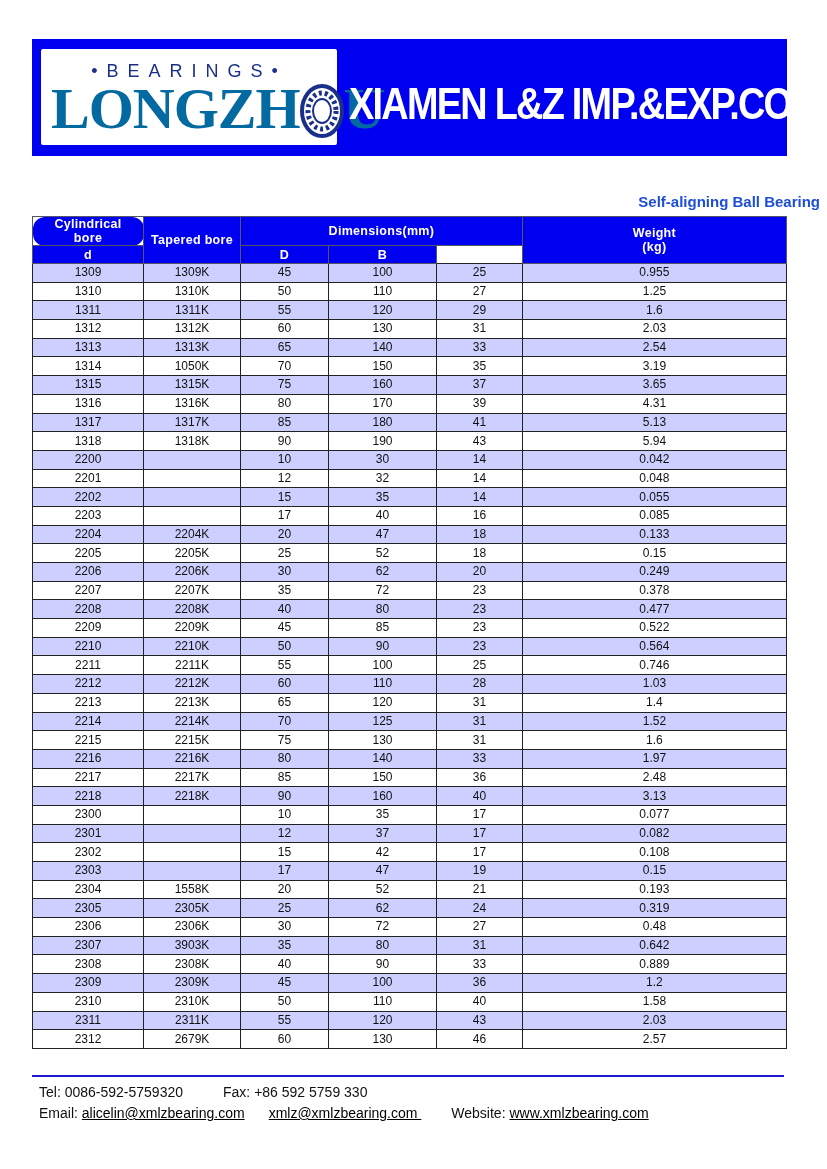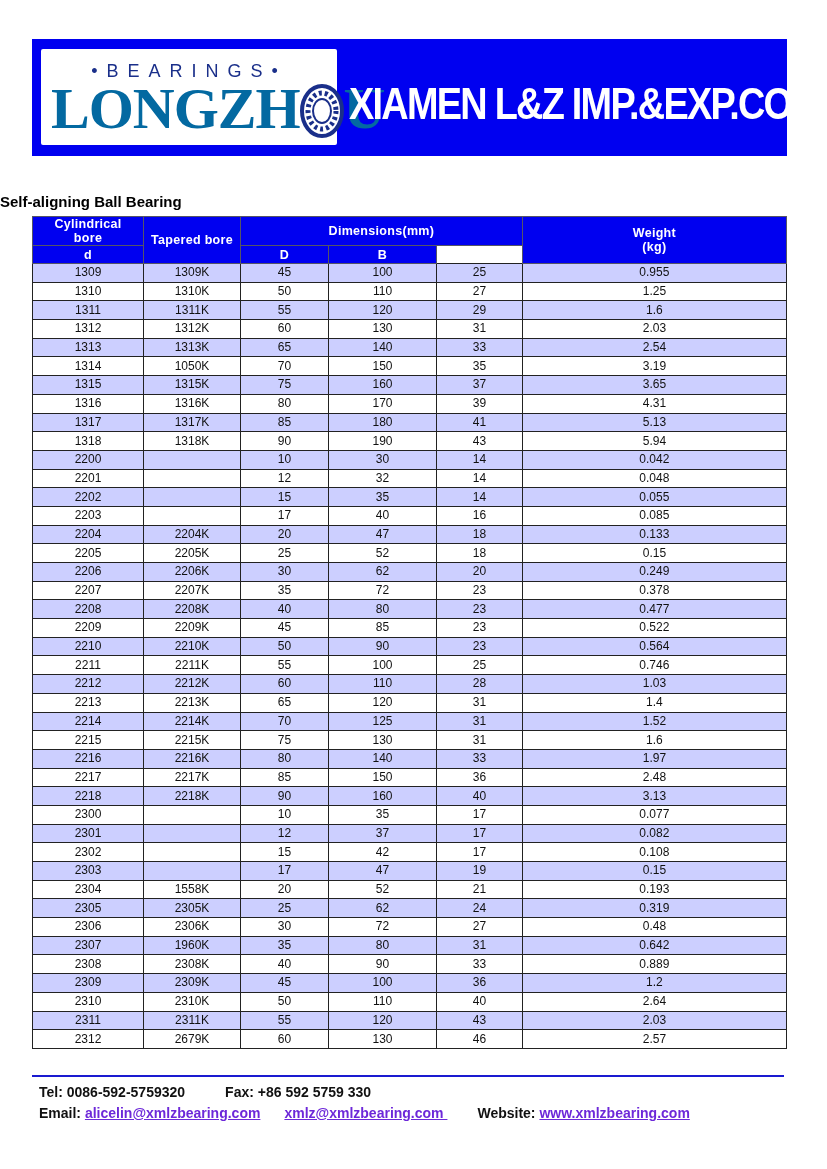"Self-aligning Ball Bearing" .table-title { color: #000000 -> #1d4ed8; text-align: left -> right }
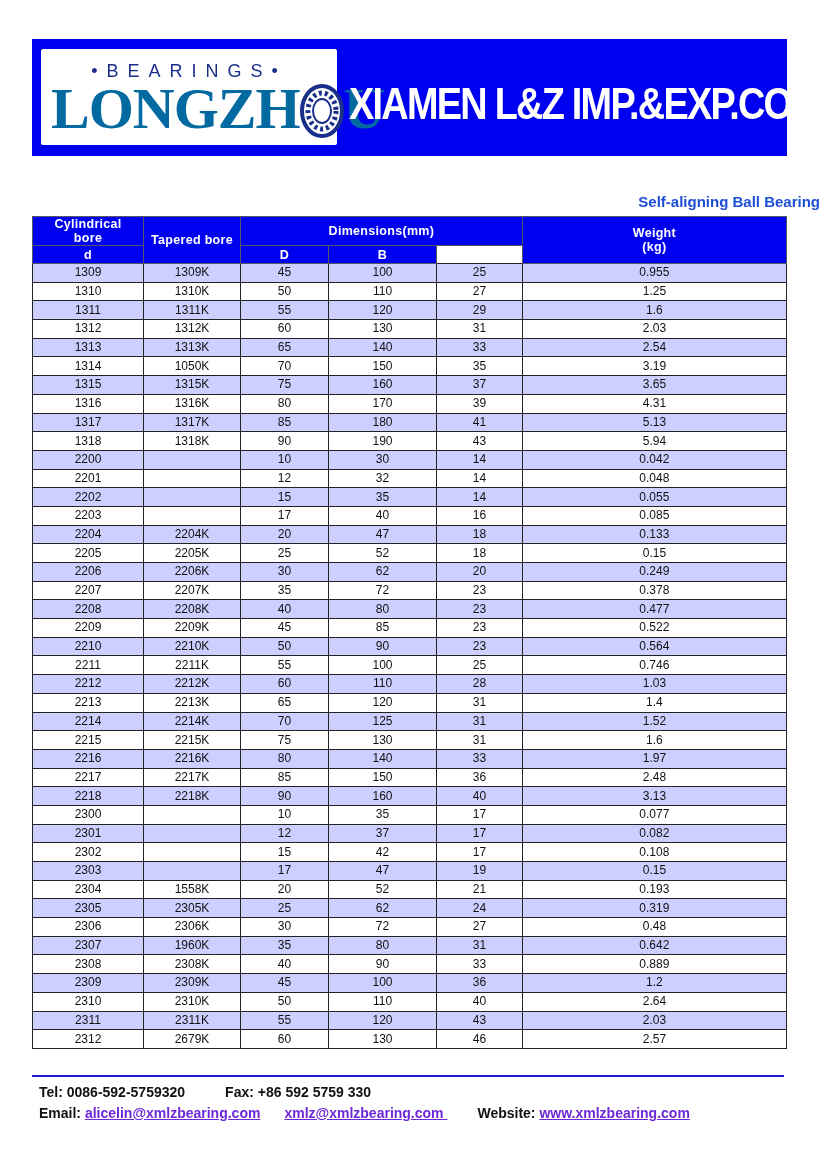"Cylindrical" .col1 { border-radius: none -> 12px }
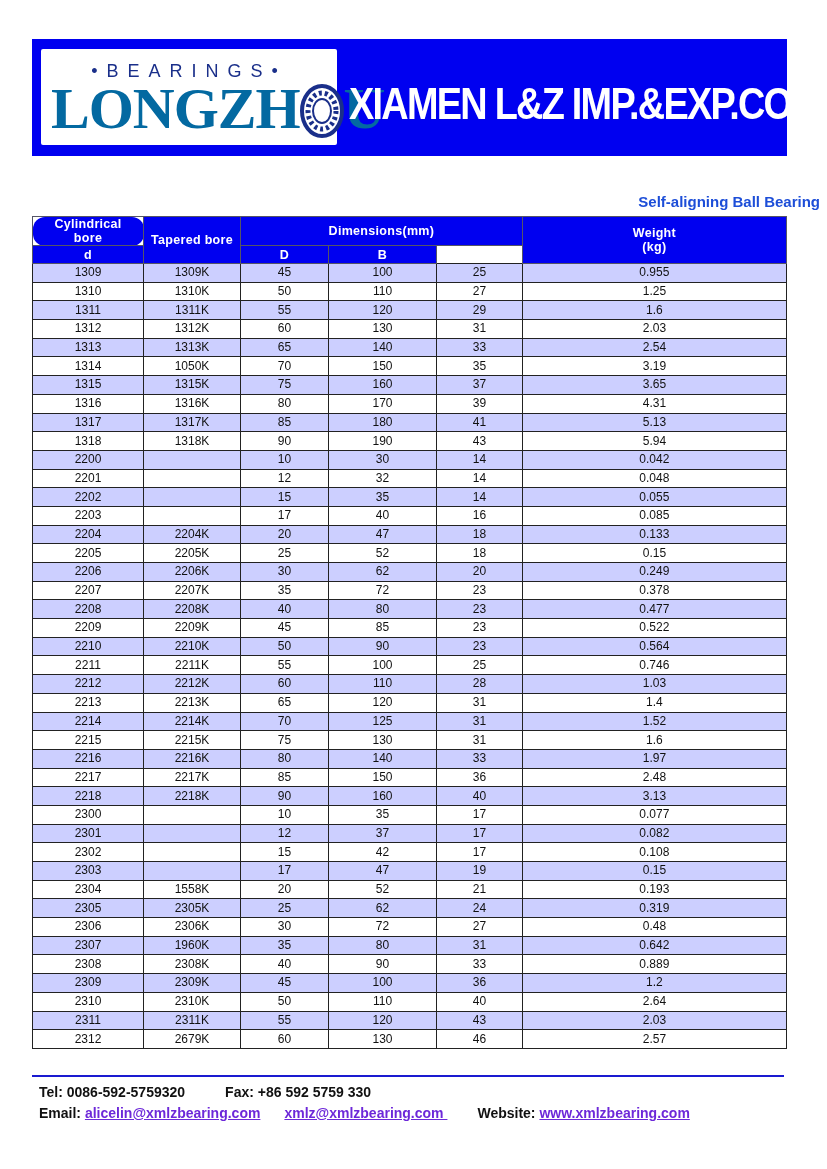"1960K" td { text: 1960K -> 3903K }
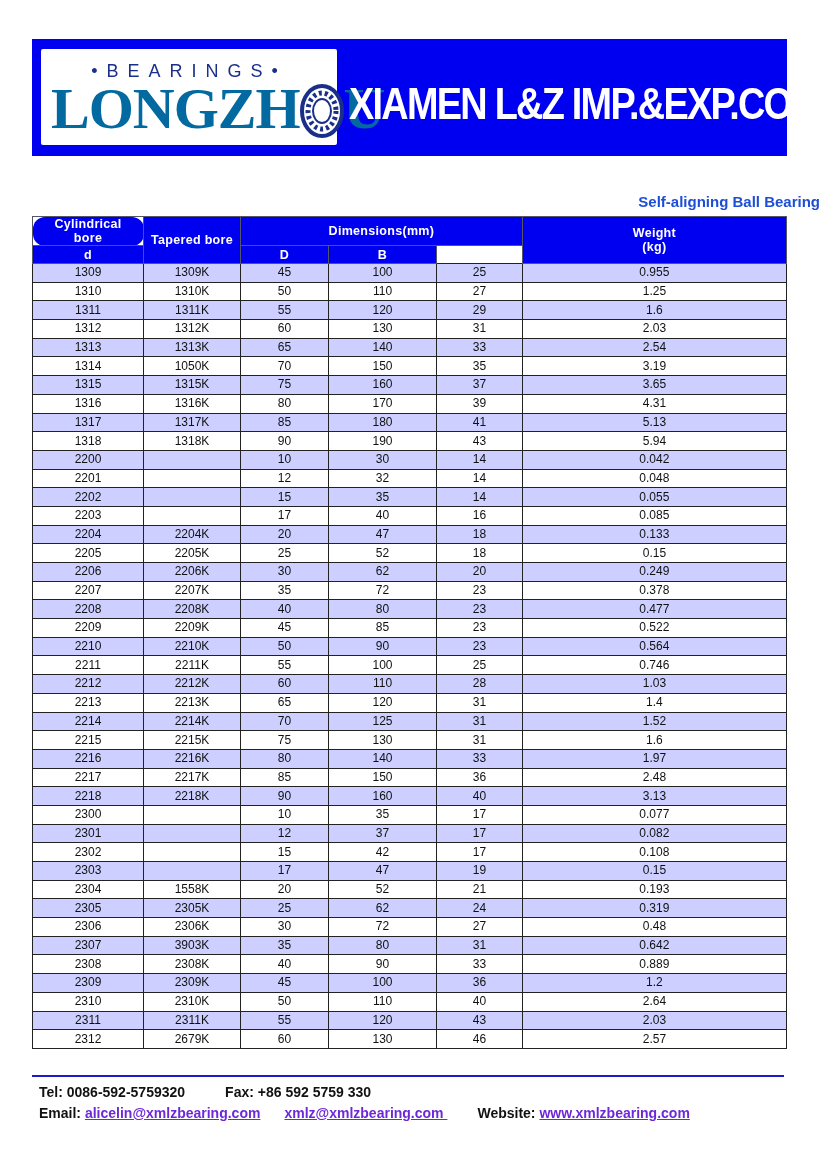"2.64" td { text: 2.64 -> 1.58 }
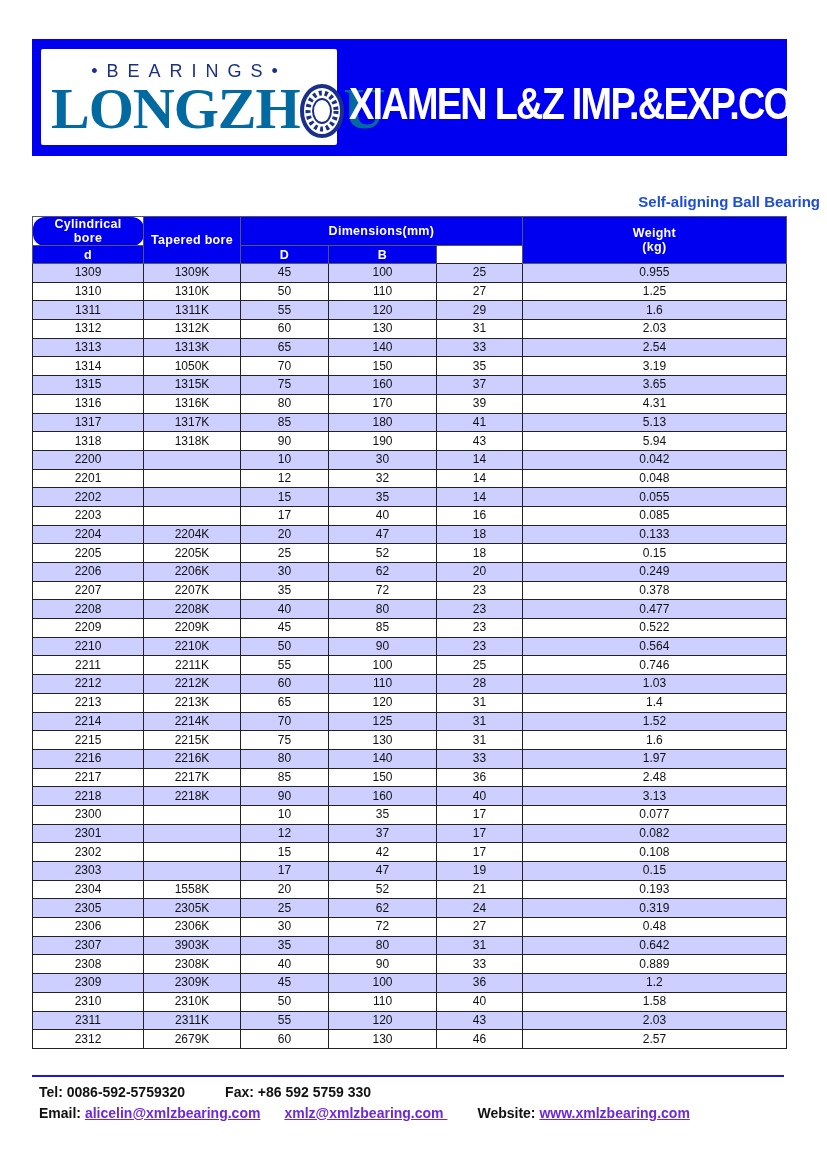"Tel: 0086-592-5759320 Fax: +86 592" .footer { font-weight: bold -> normal }
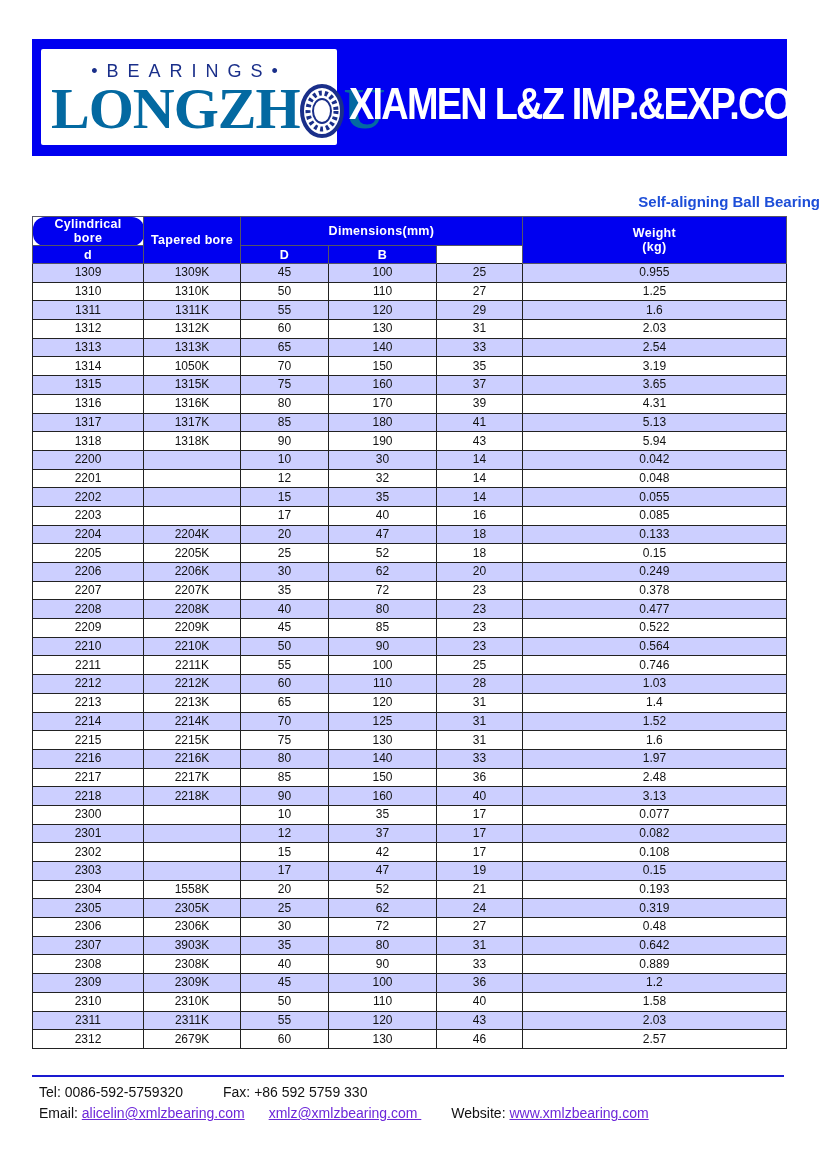"alicelin@xmlzbearing.com" .footer a { color: #6d28d9 -> #000000 }
